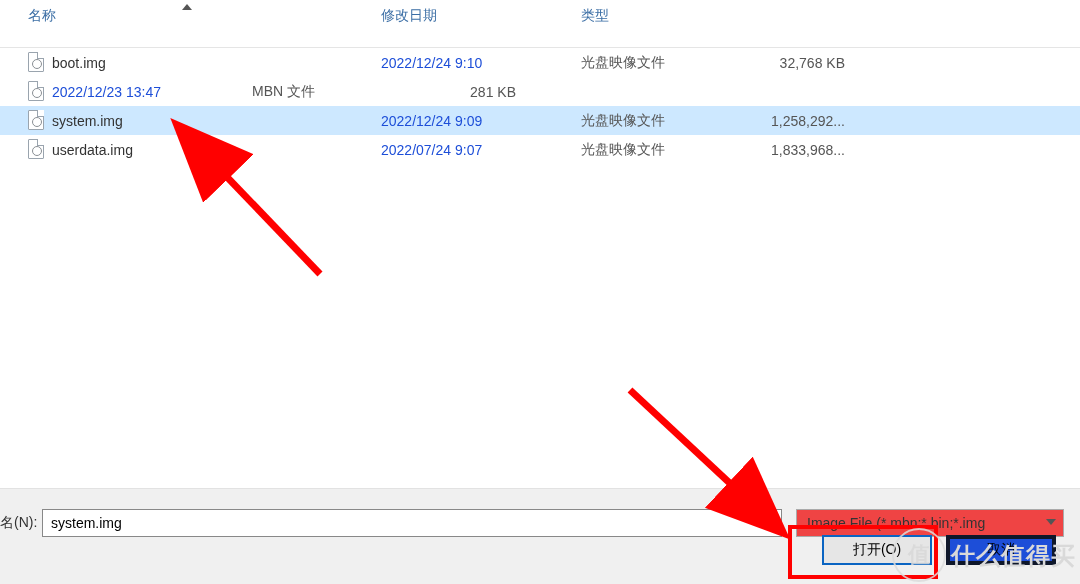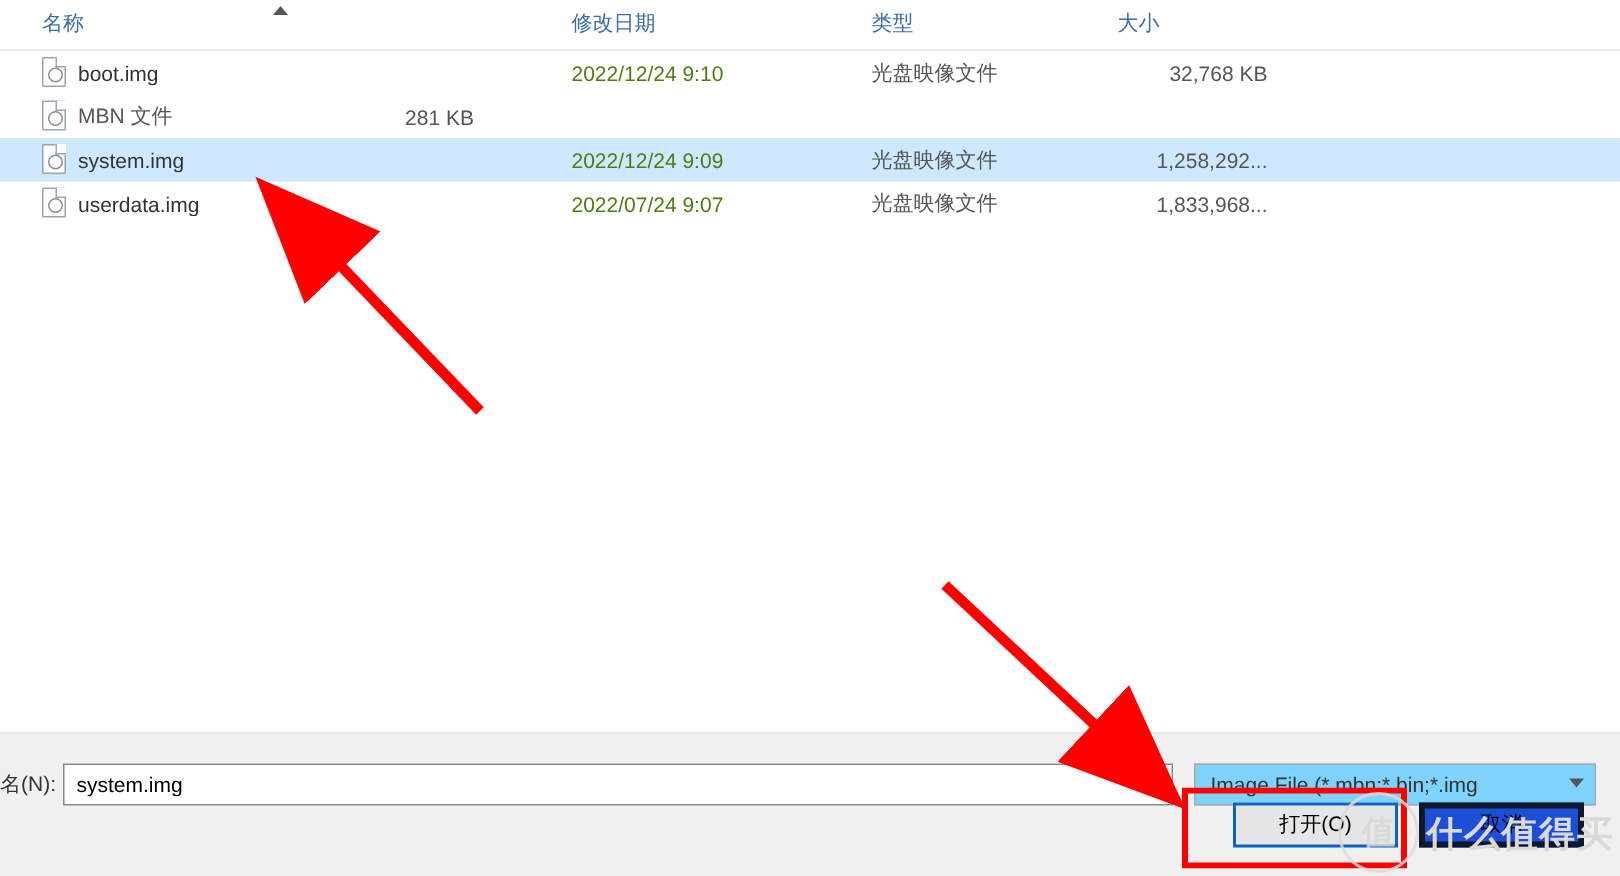"名称" .header { height: 34px -> 48px }
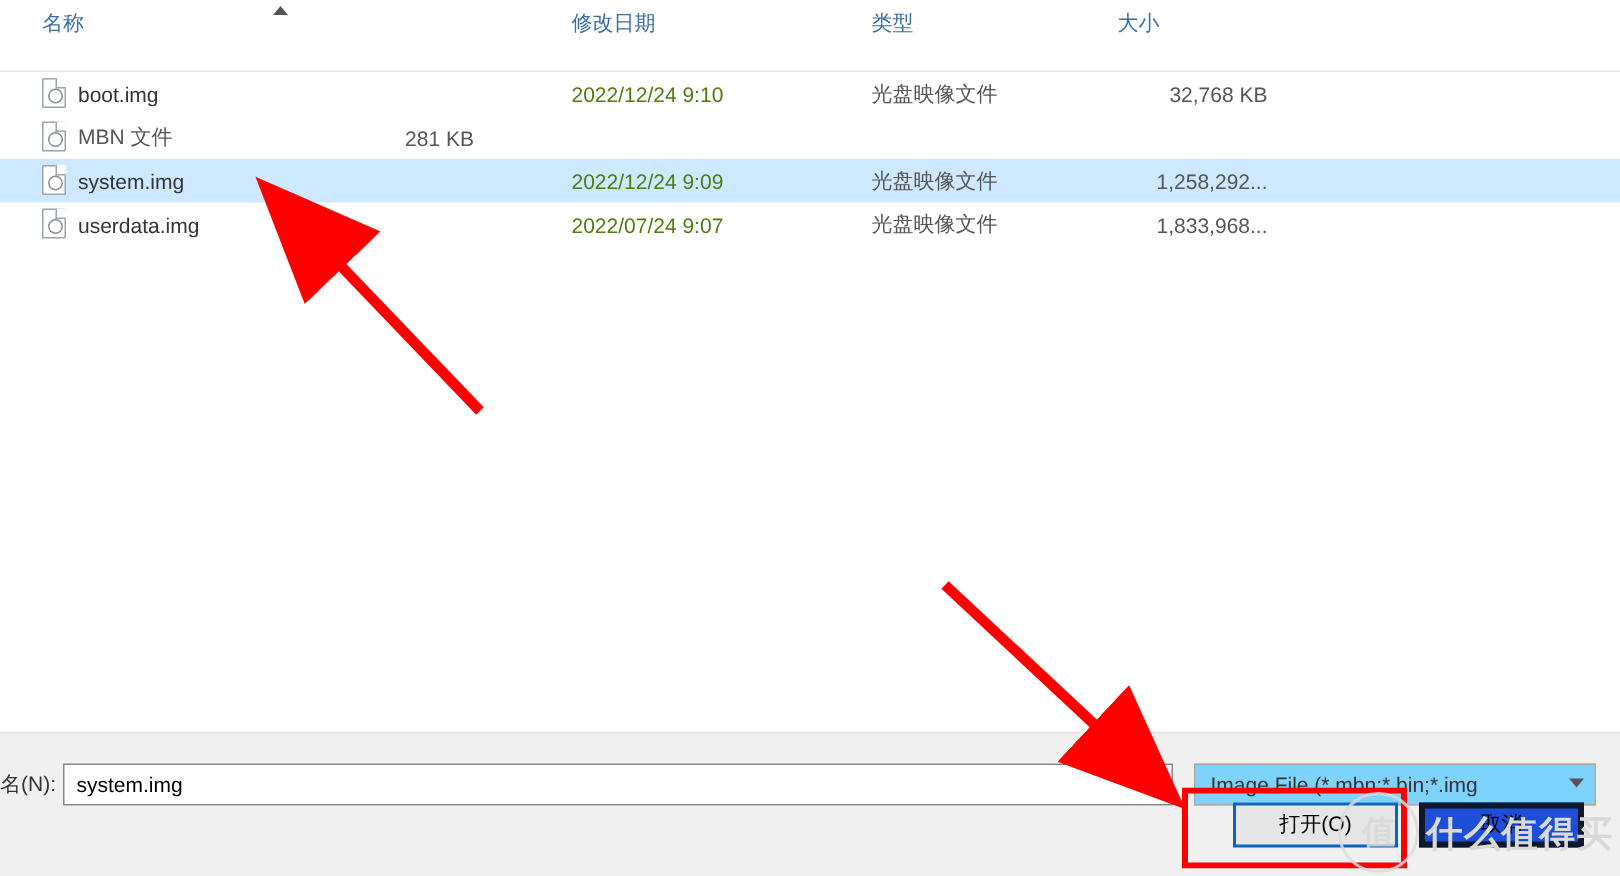"大小" div.col { html: <div>大小</div> -> none }
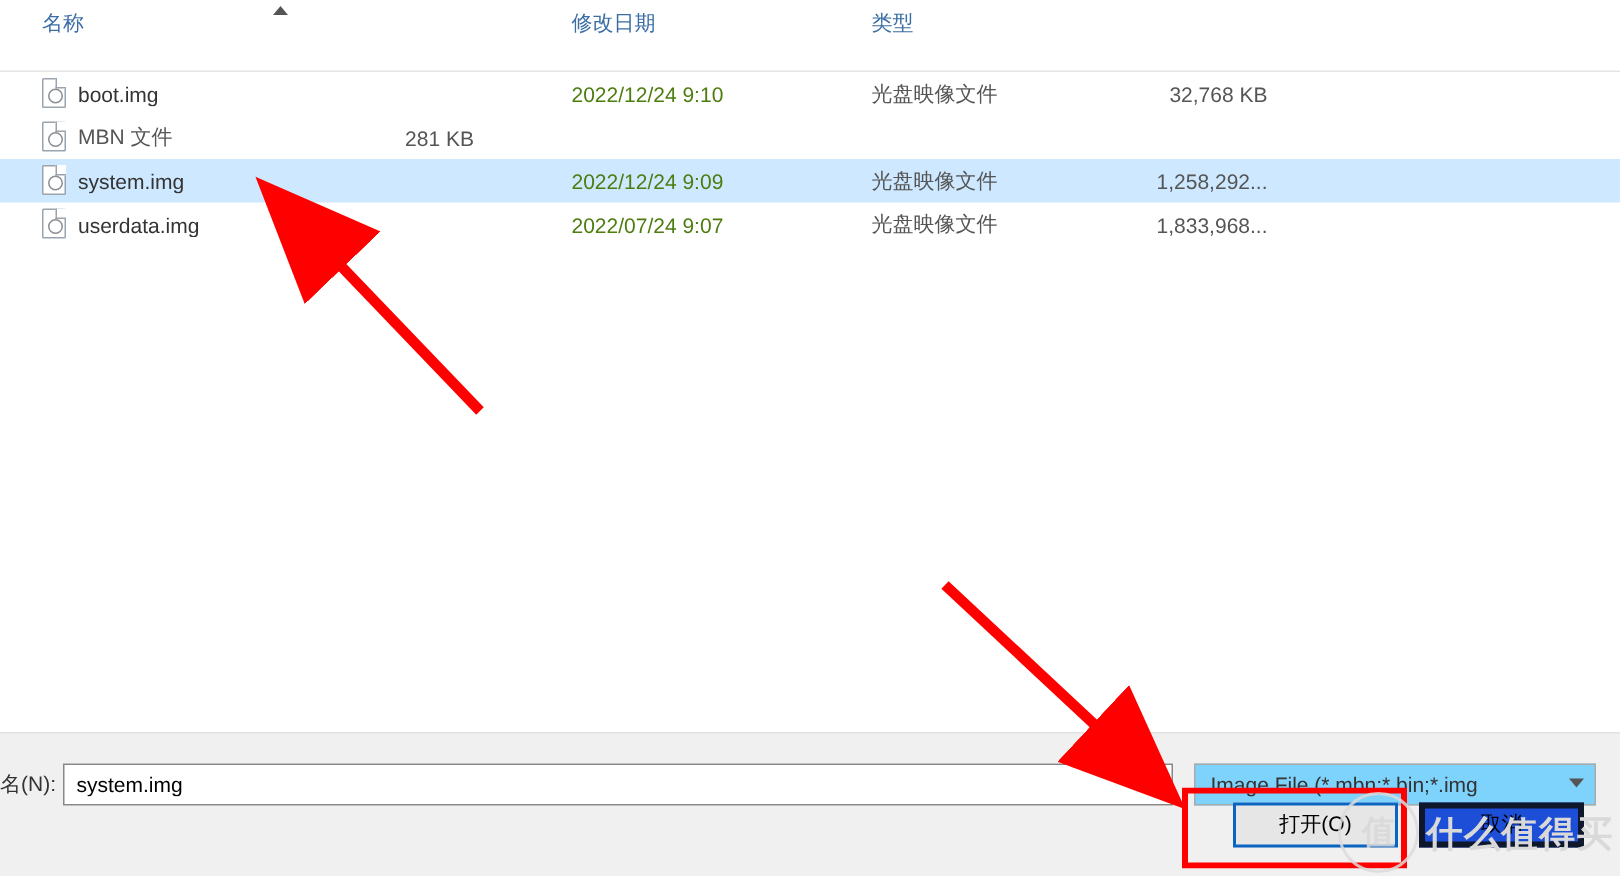"2022/12/24 9:10" .row .date { color: #4d7c0f -> #1d4ed8 }
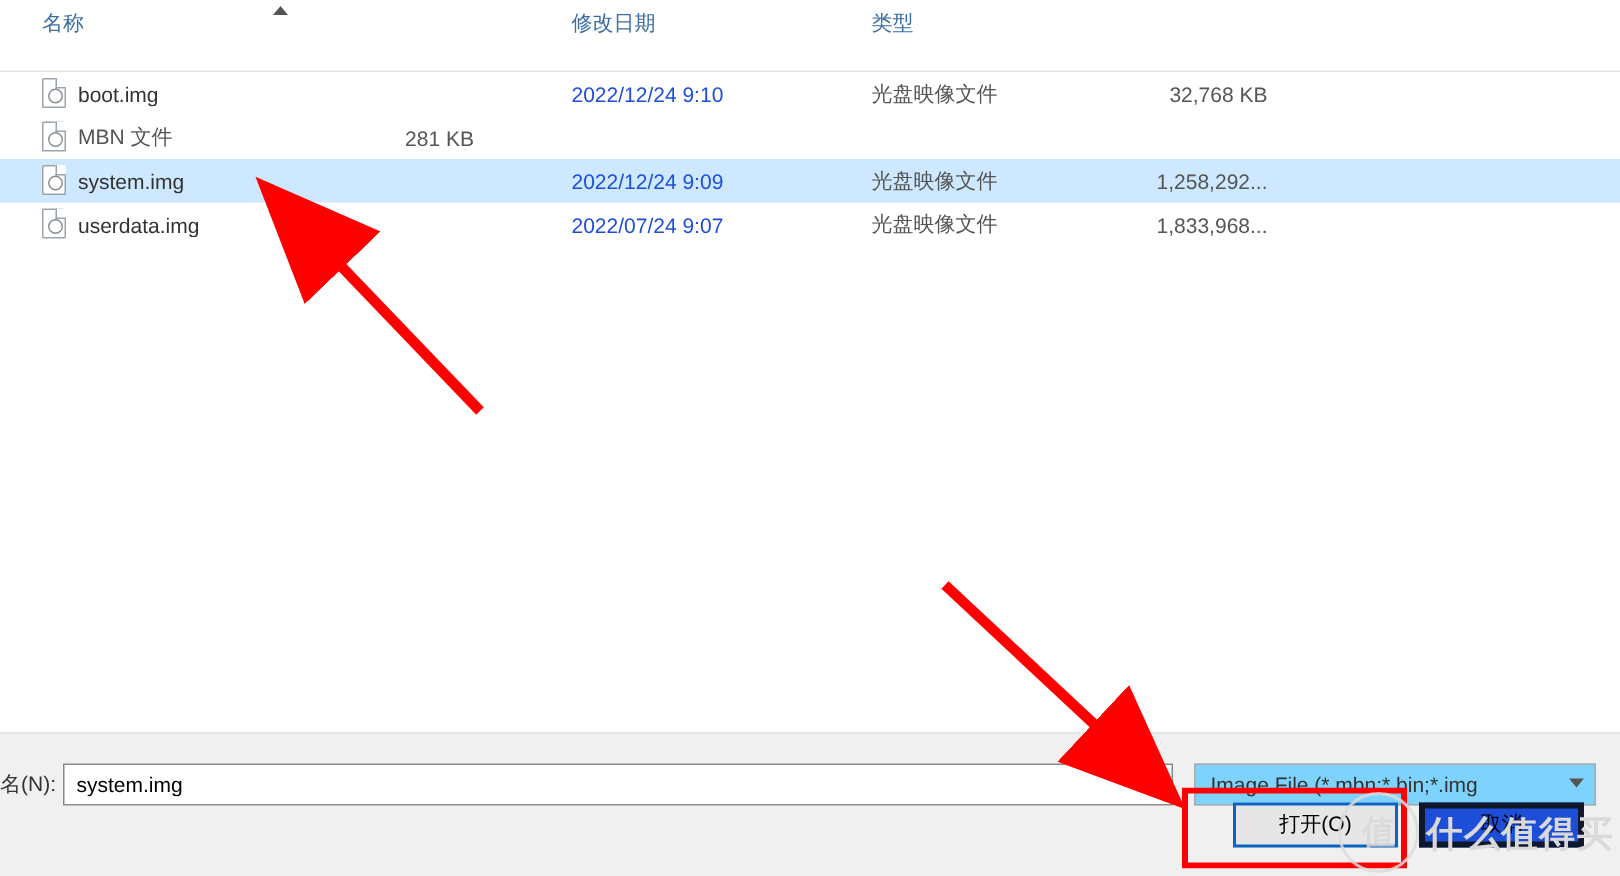"2022/12/23 13:47" span.date { html: none -> <span>2022/12/23 13:47</span> }
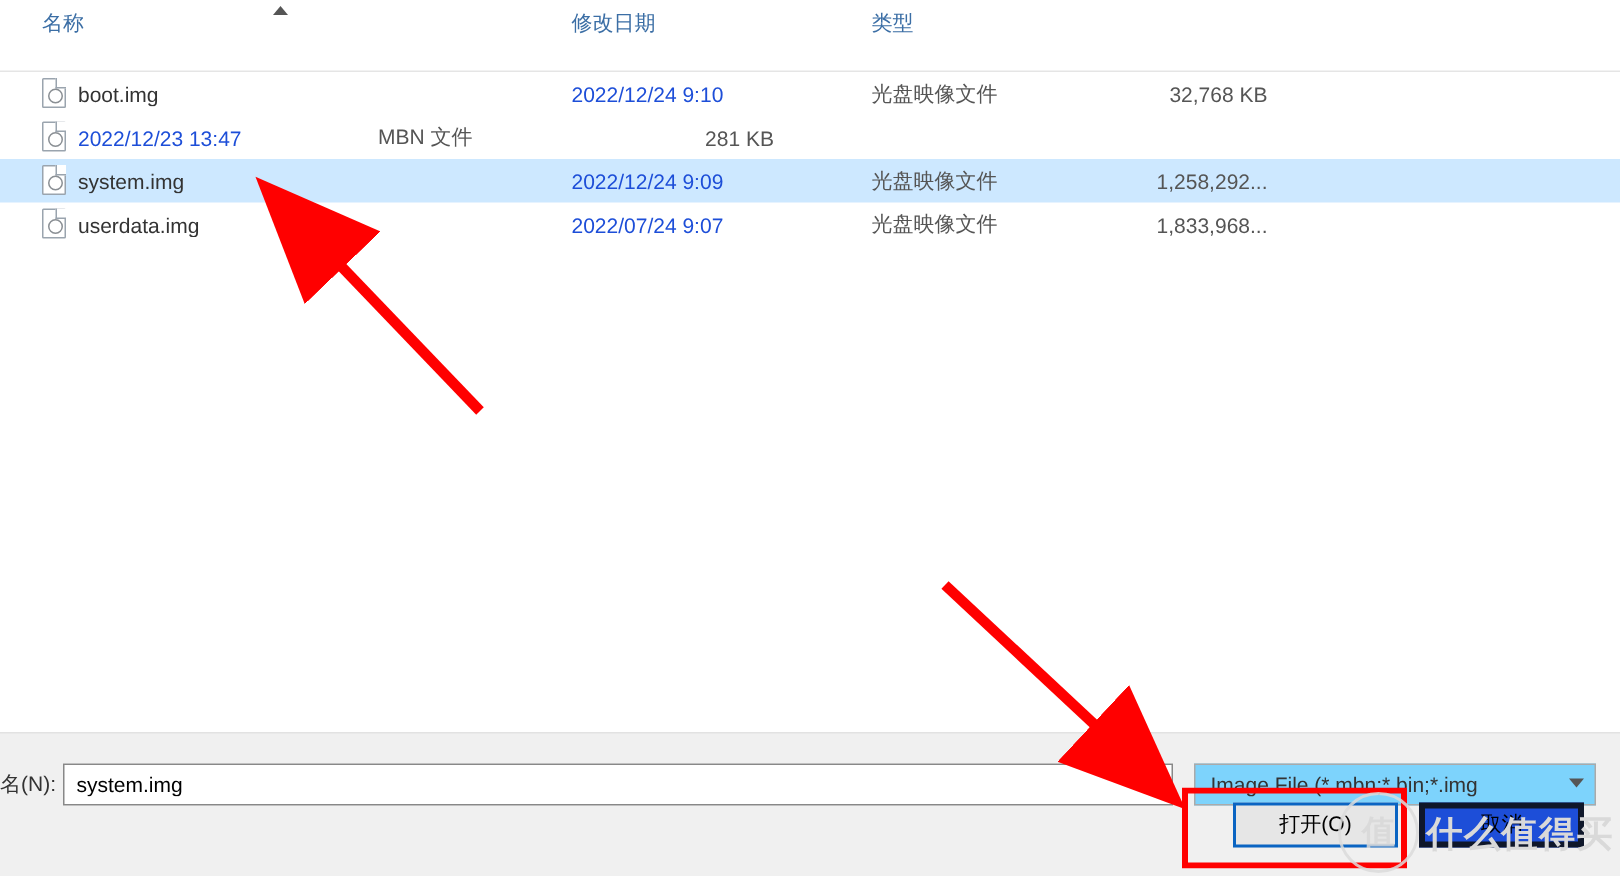"Image File (*.mbn;*.bin;*.img" .filter { background: #7dd3fc -> #ef4444 }
